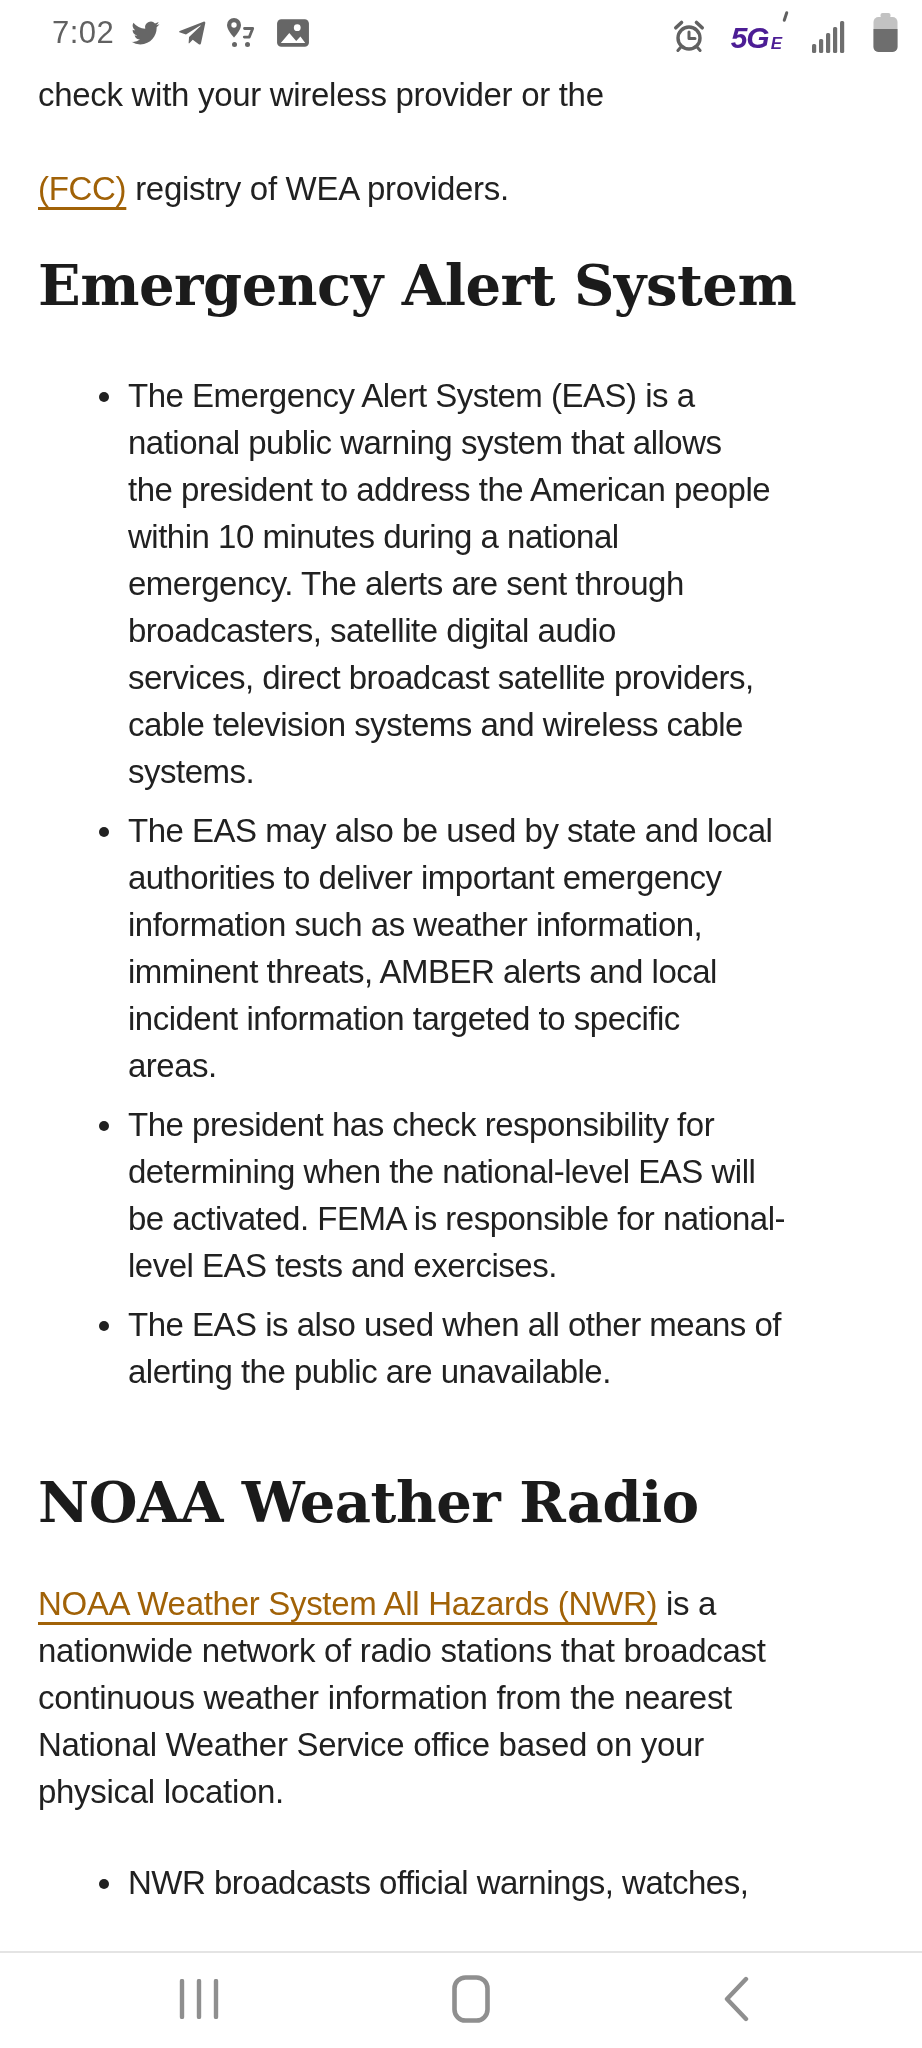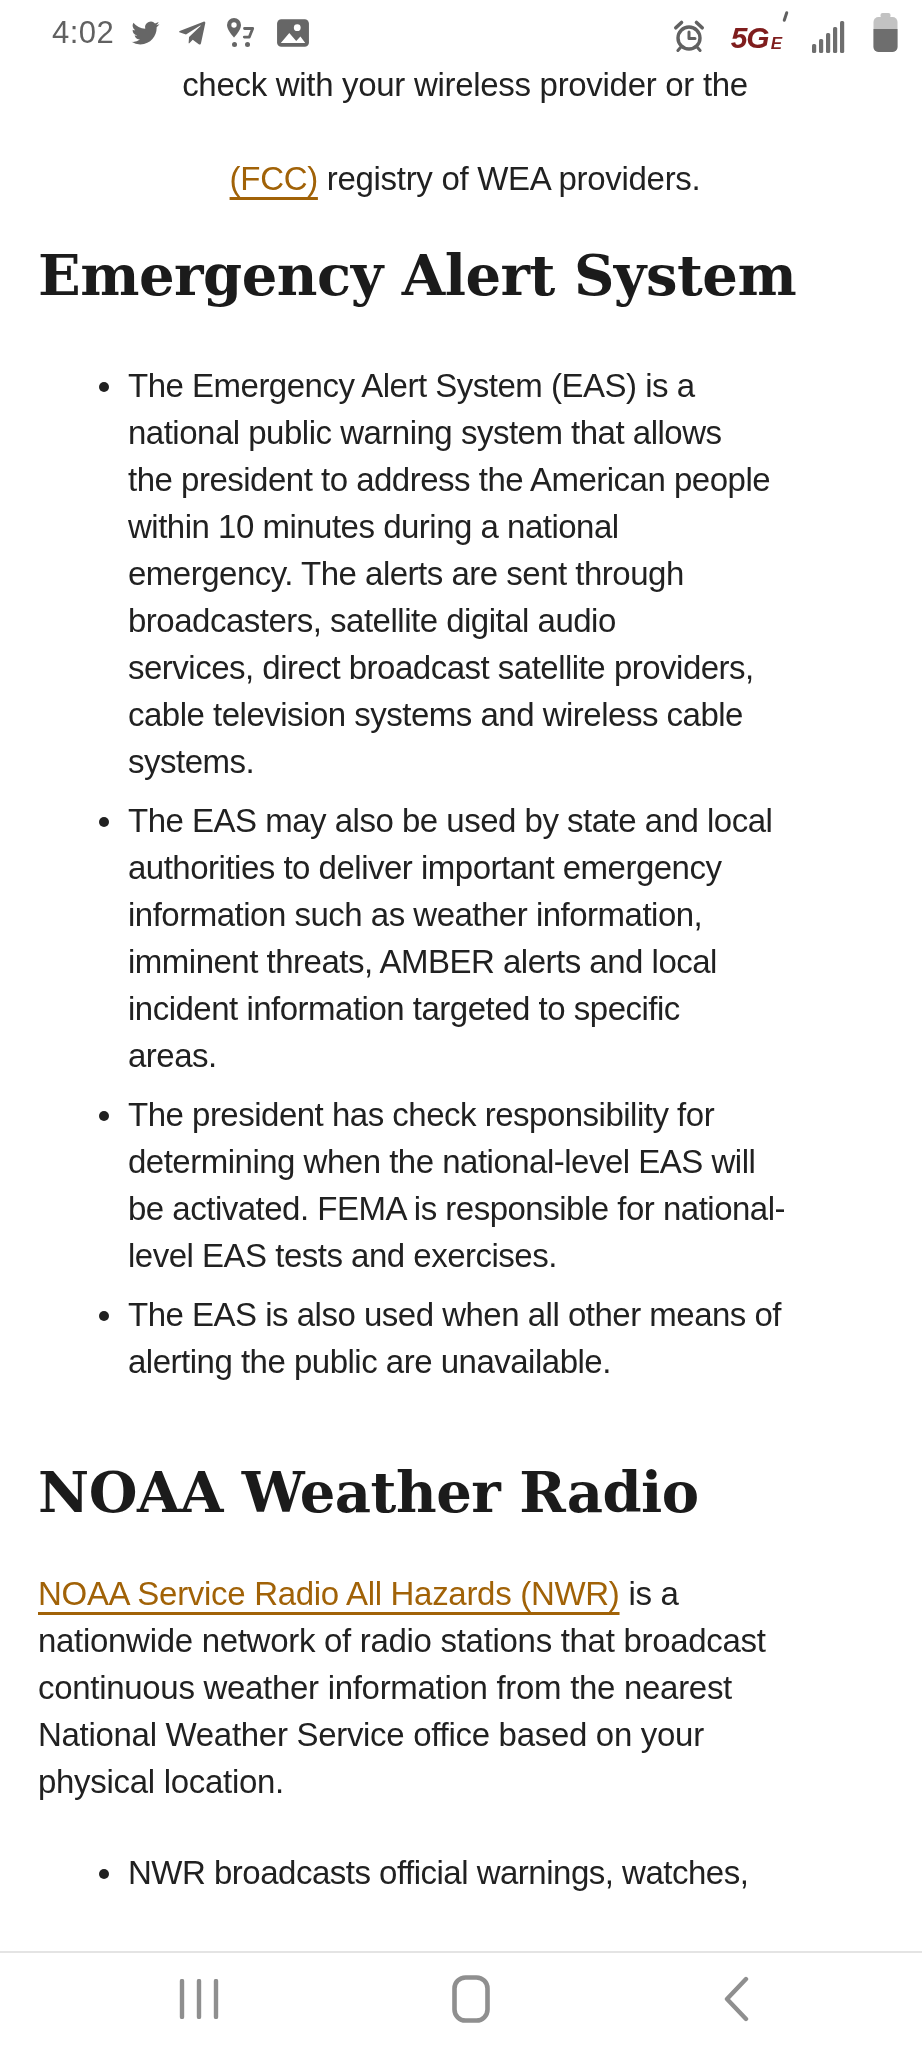"4:02" span.sb-time { text: 4:02 -> 7:02 }
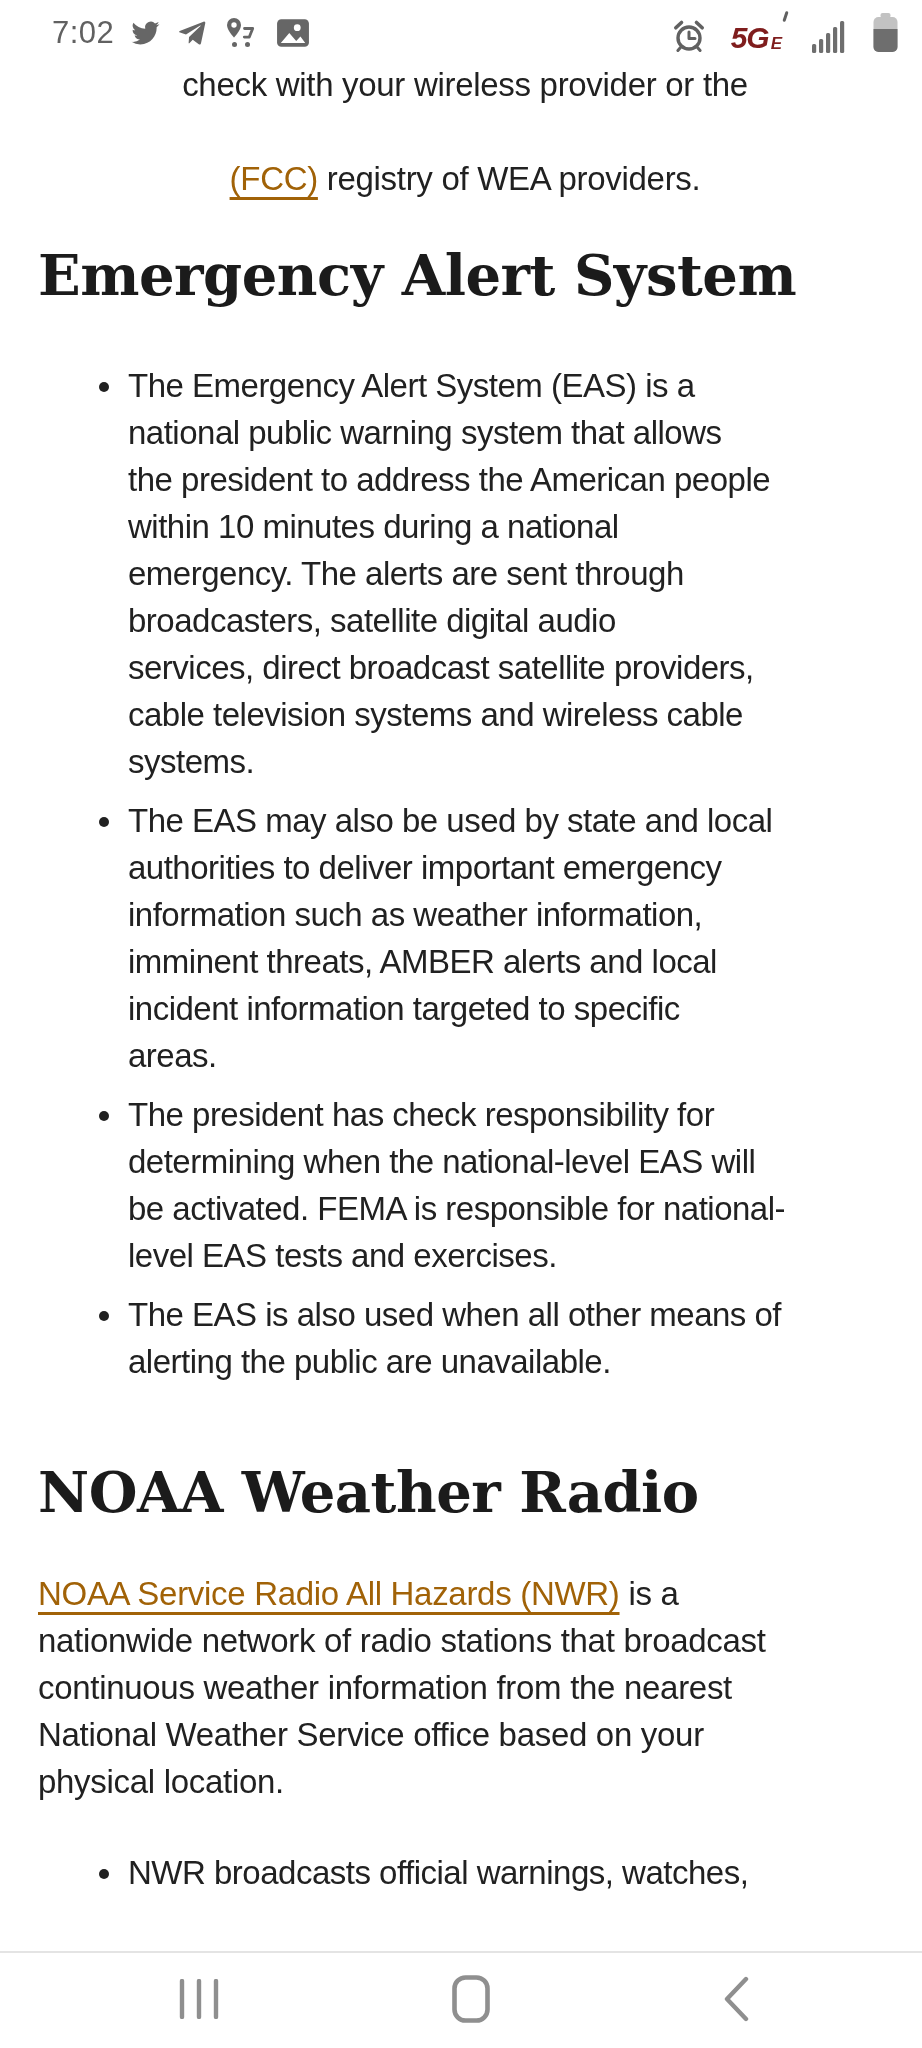"5G" .sb-right { color: #7f1d1d -> #4c1d95 }
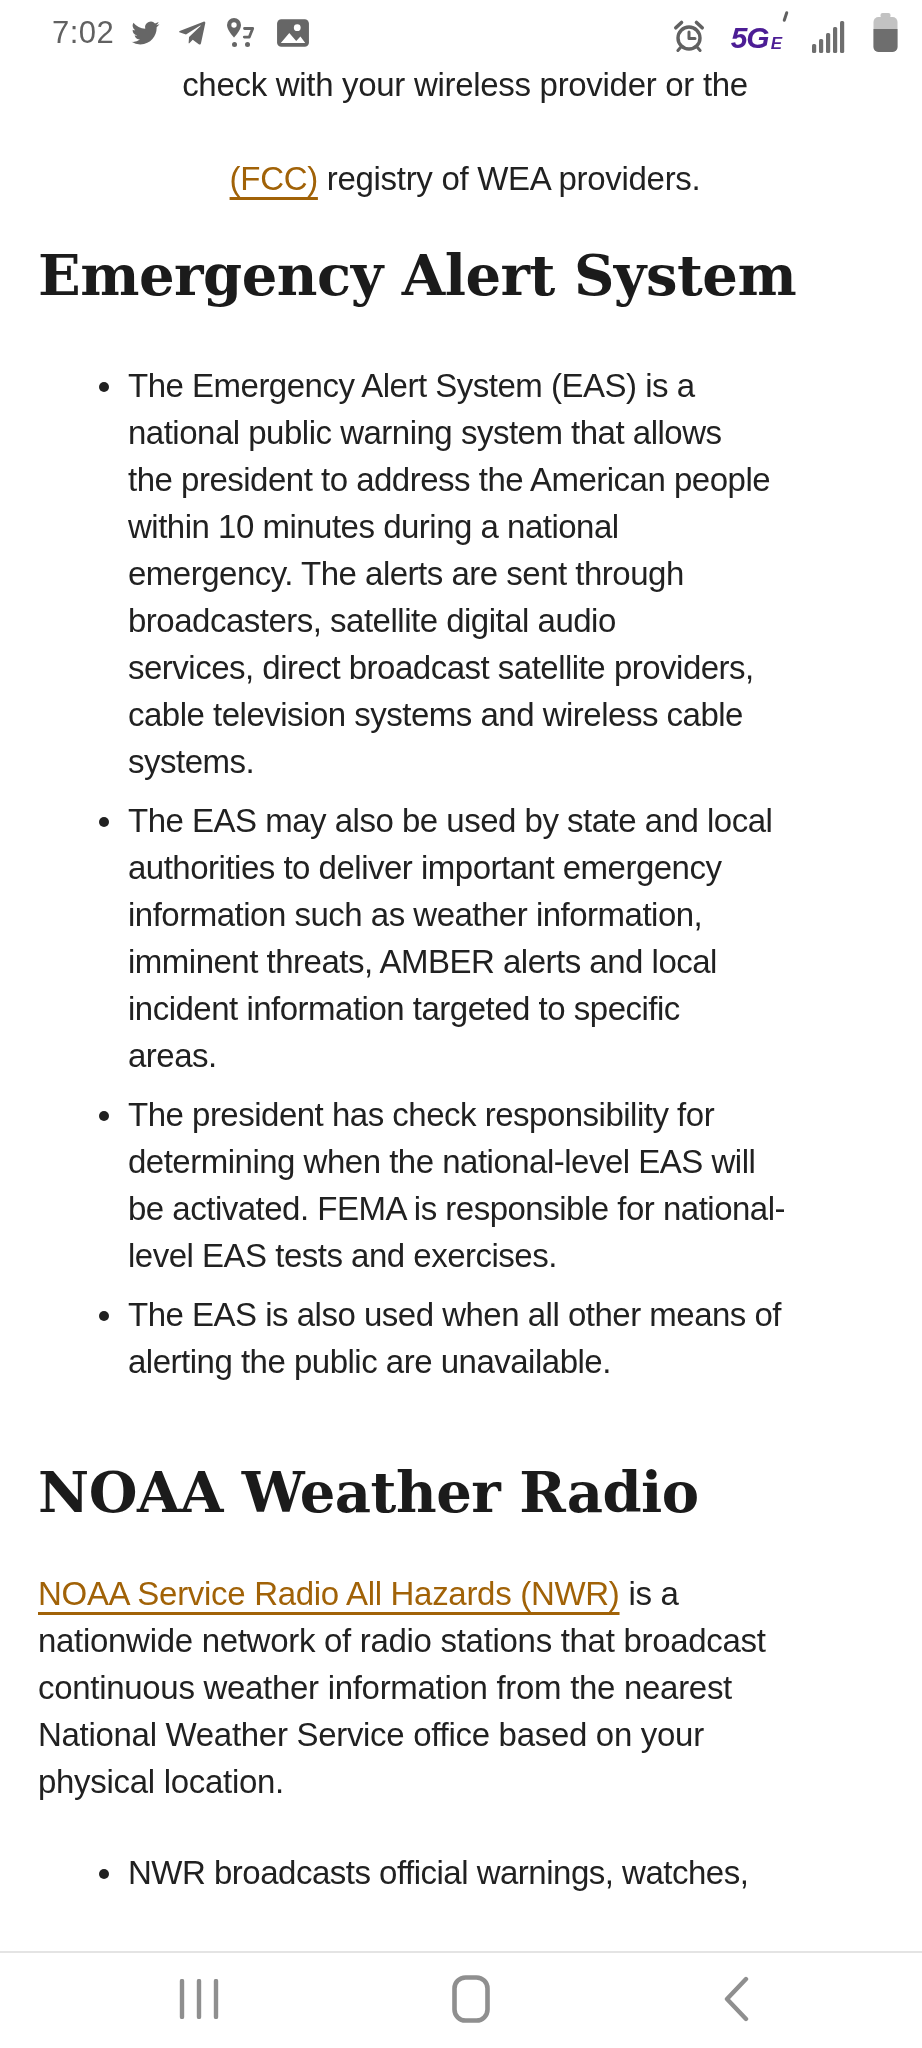"check with your wireless provider" .intro { padding-top: 14px -> 24px; text-align: center -> left }
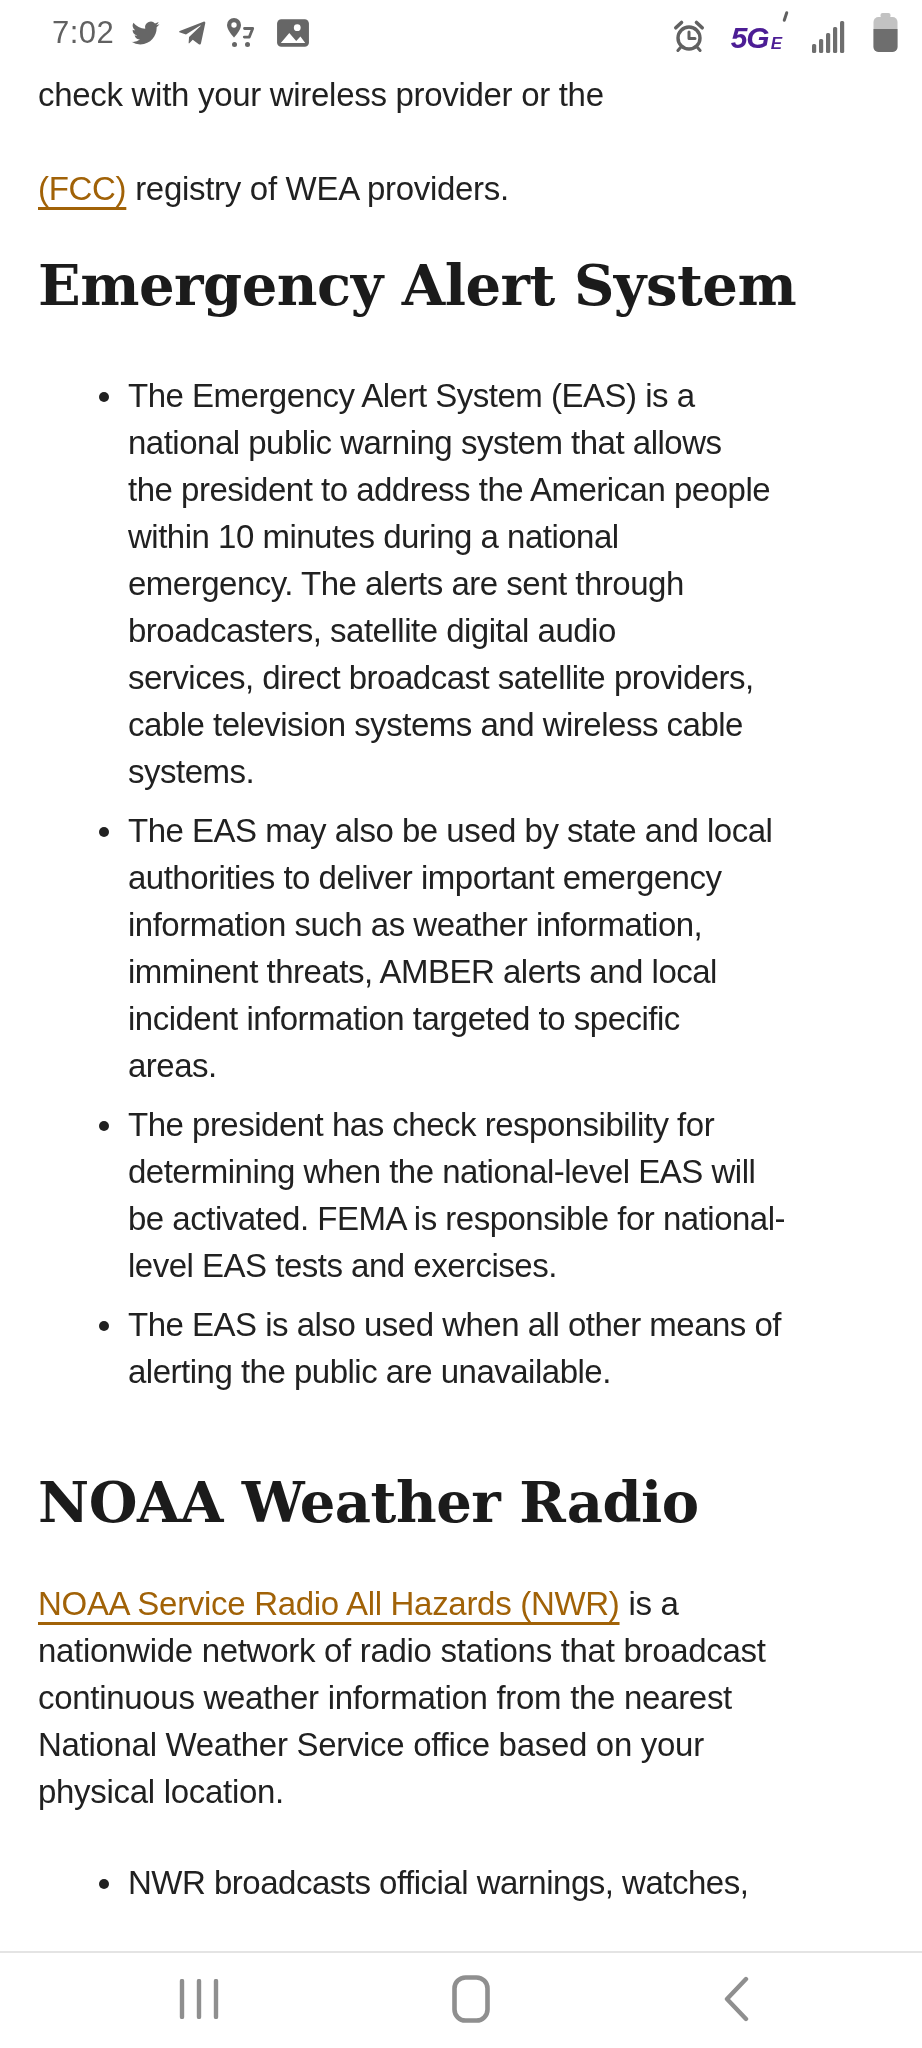"NOAA Service Radio All Hazards" a.green-link { text: Service Radio -> Weather System }
